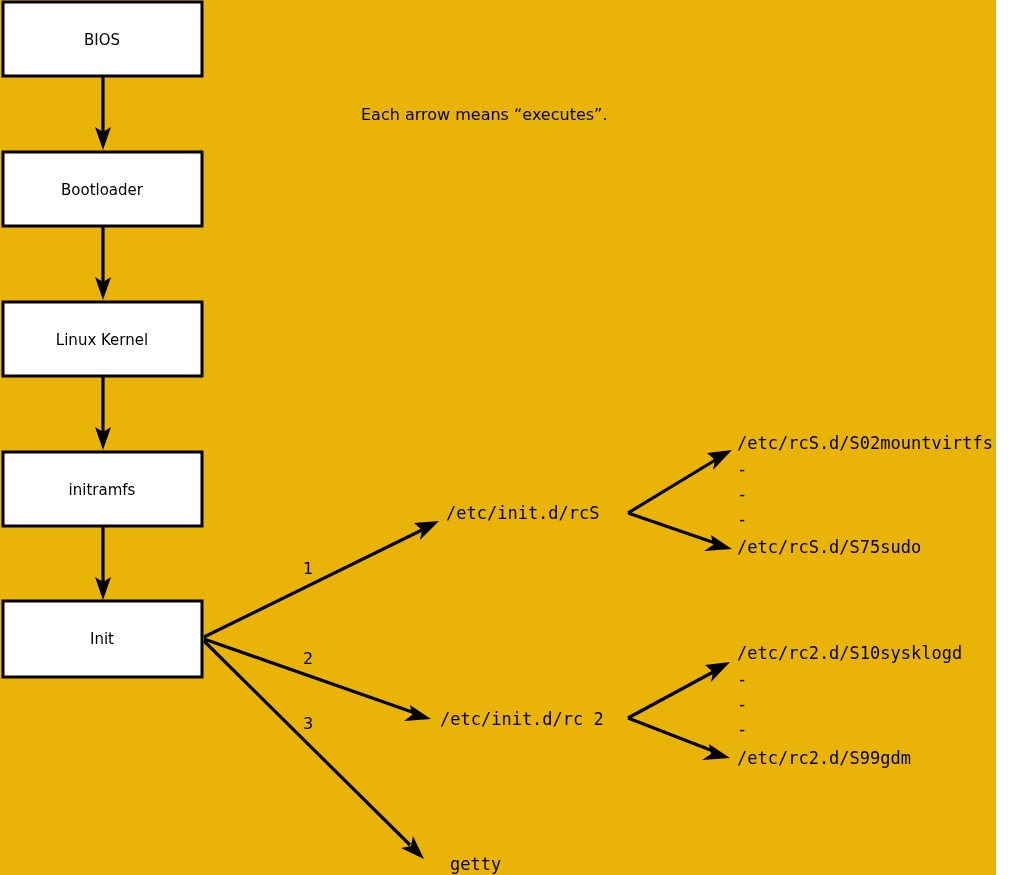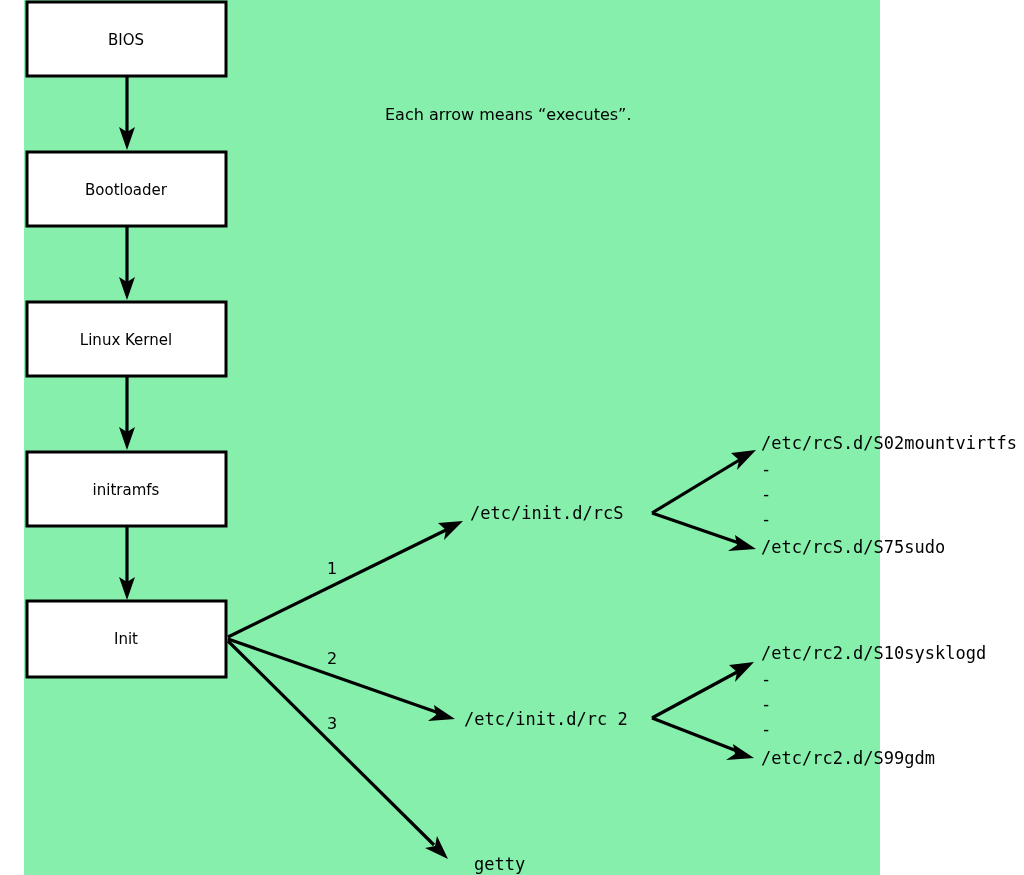"BIOS" #diagram-root { background: #86efac -> #eab308; margin-left: 24px -> none; width: 856px -> 996px }
